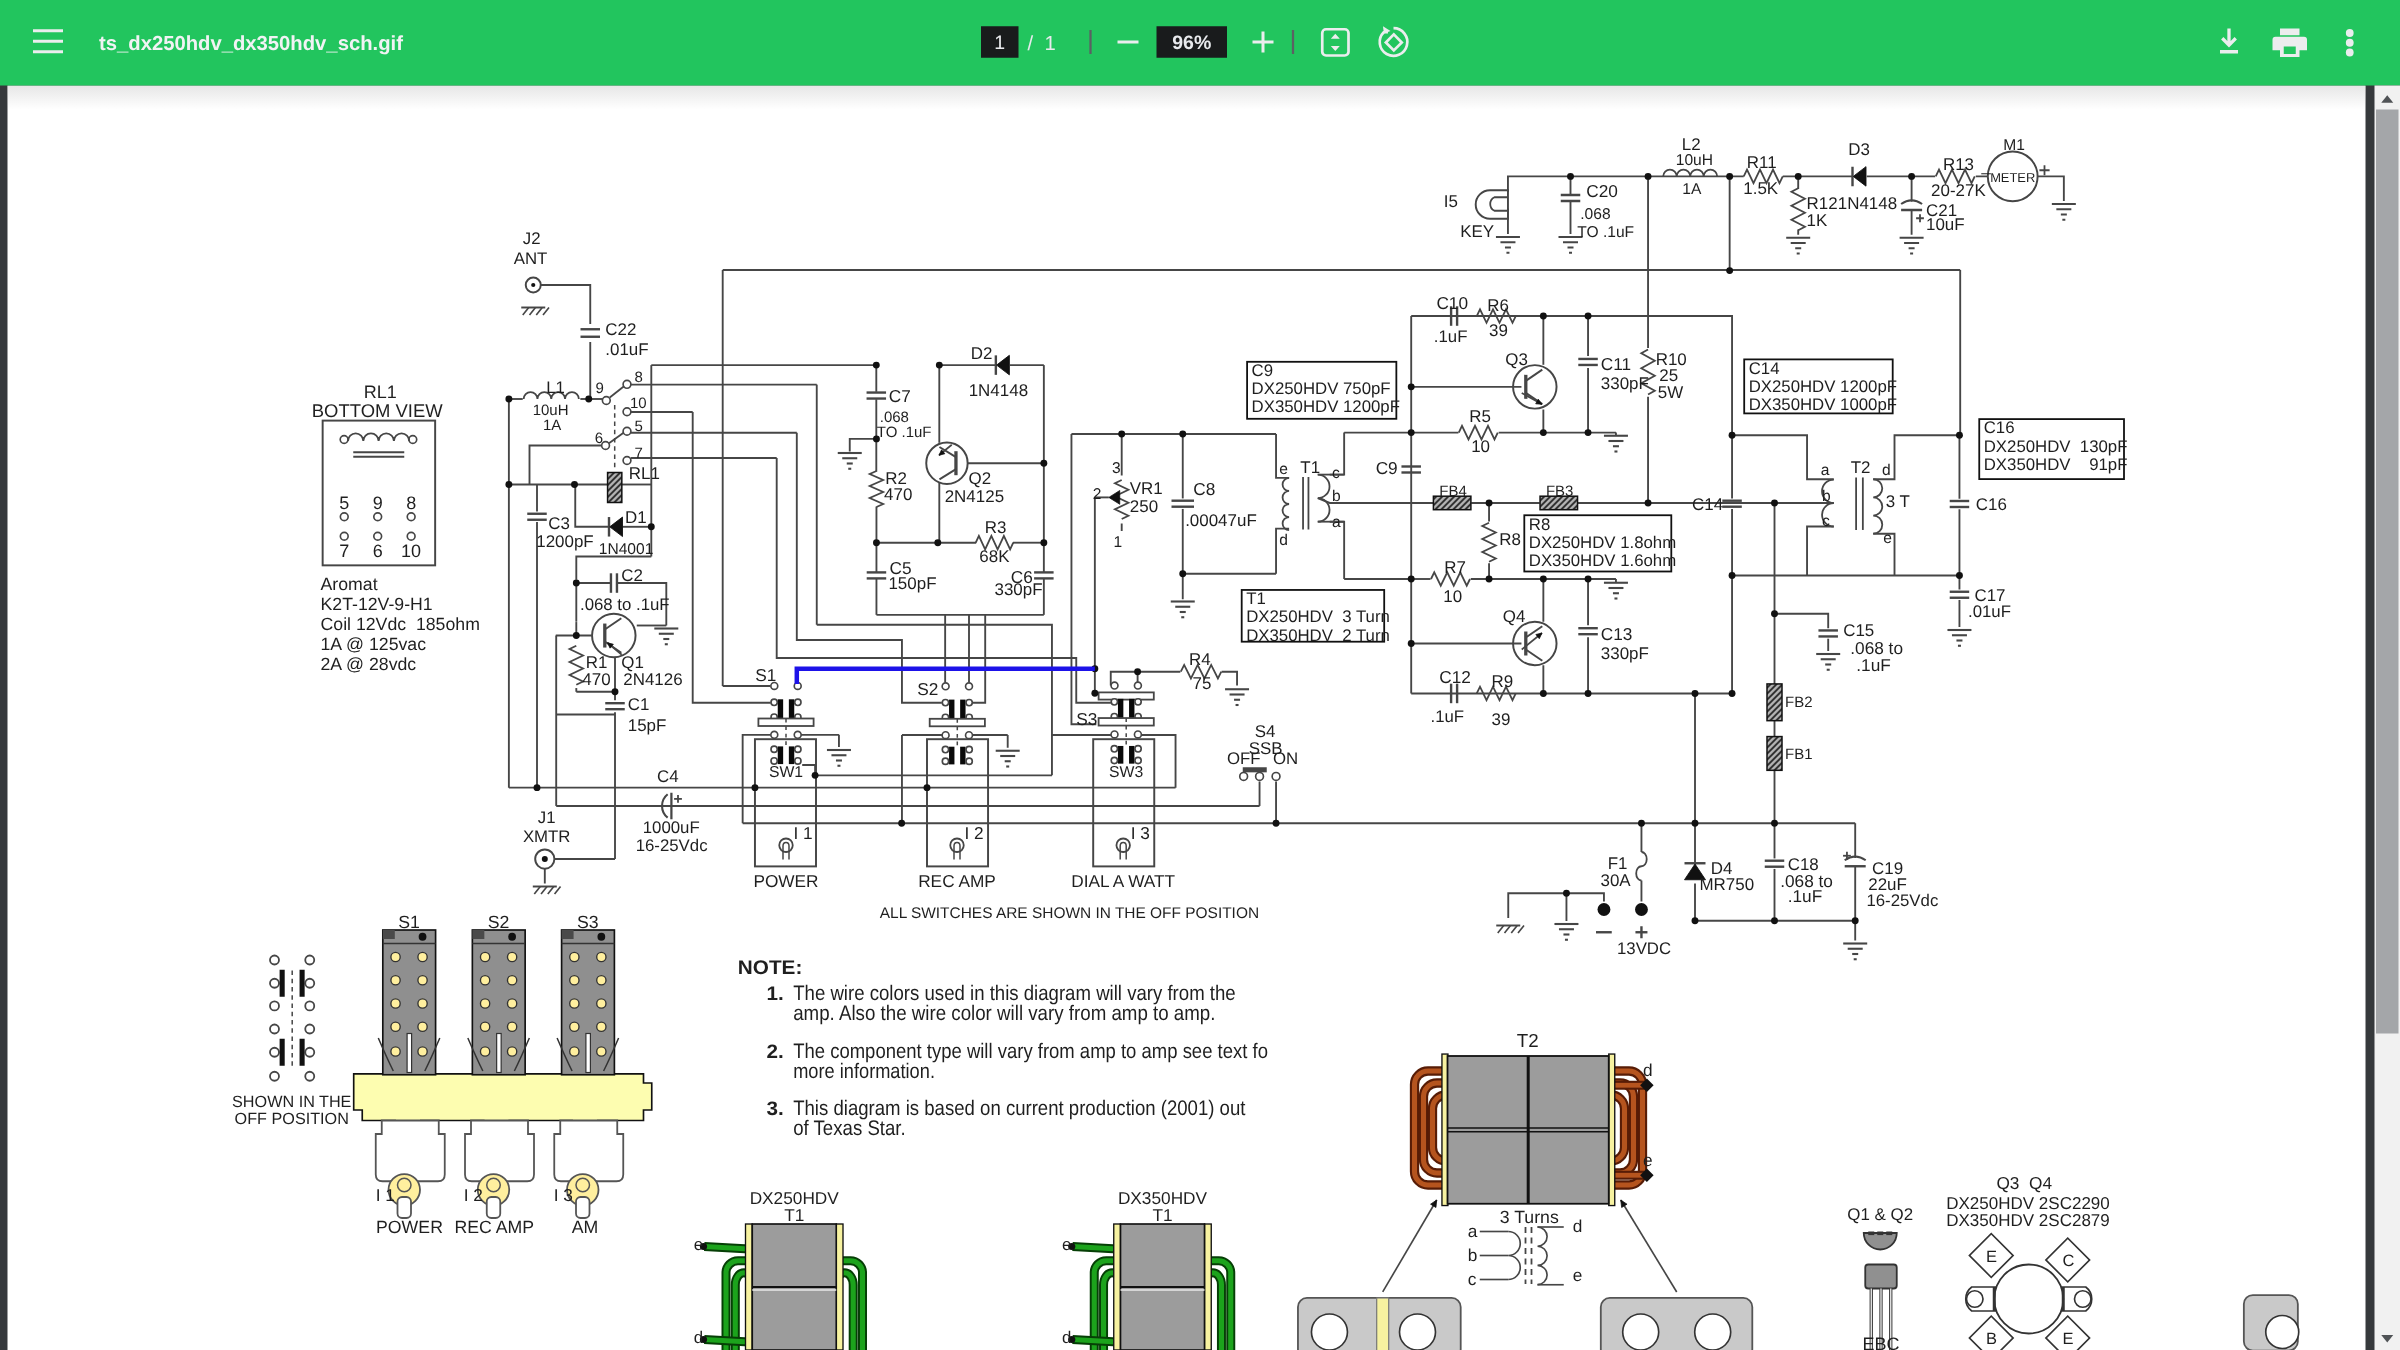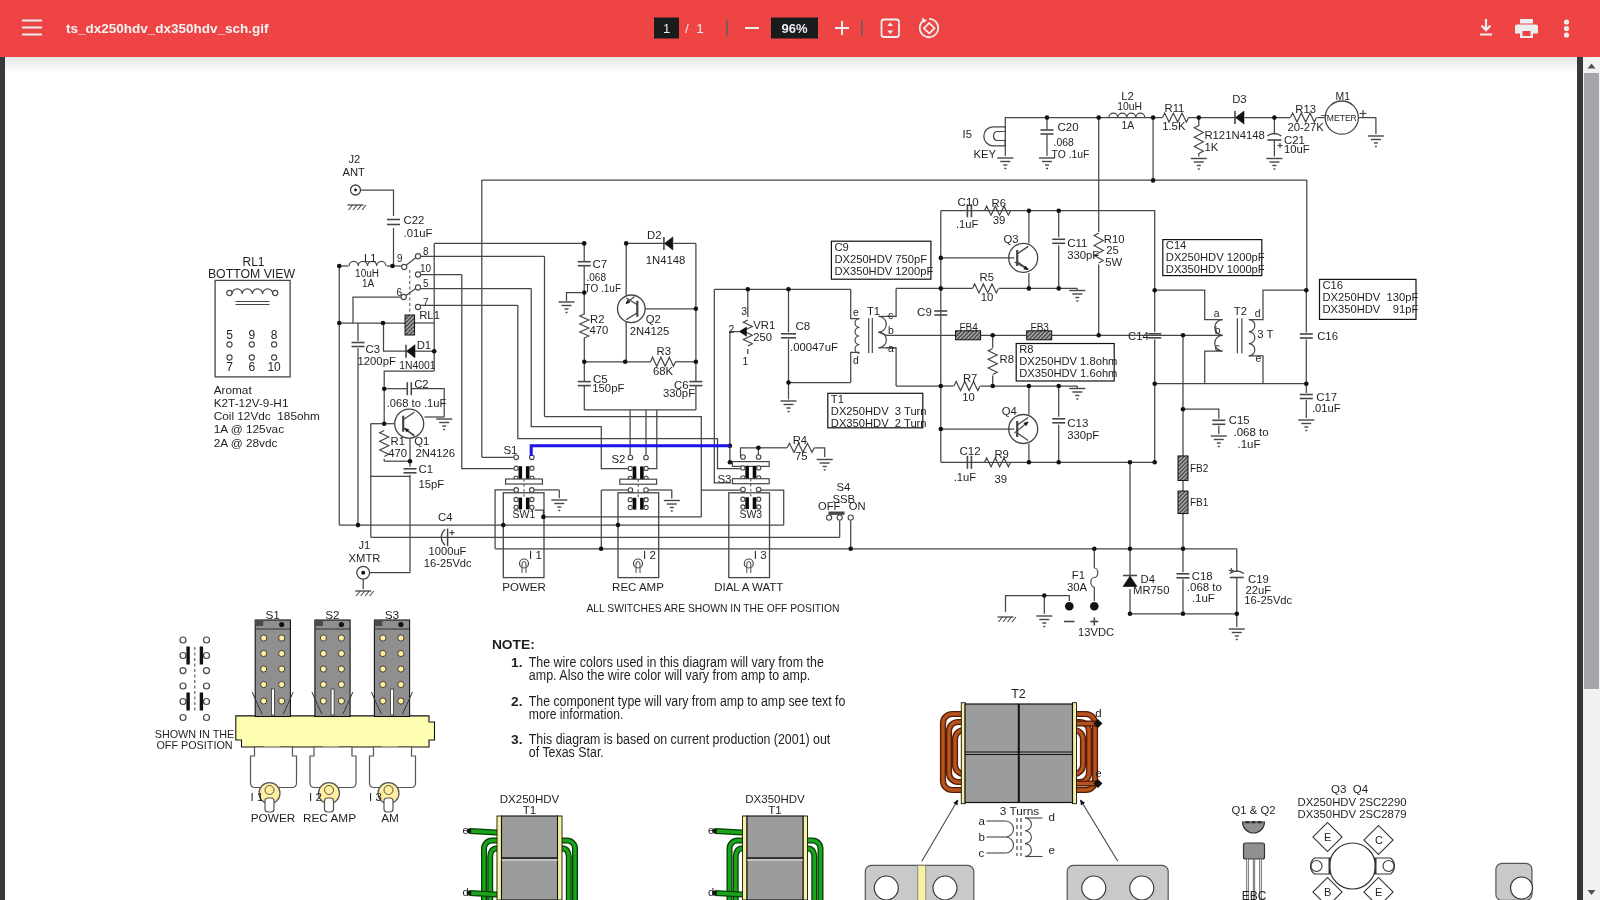"ts_dx250hdv_dx350hdv_sch.gif" #toolbar { background: #ef4444 -> #22c55e }
